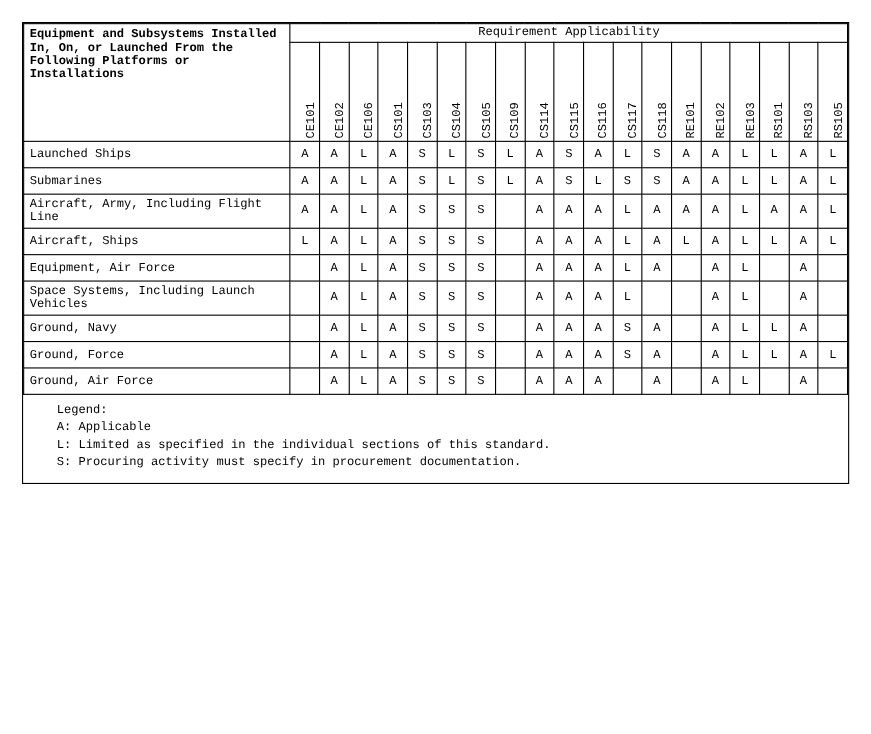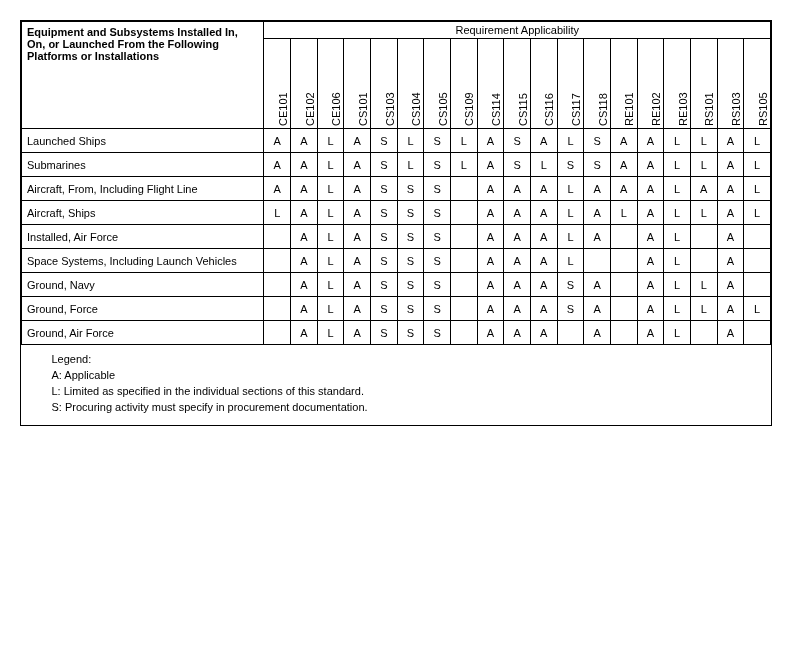"Equipment and Subsystems Installed In," table { font-family: none -> Liberation Mono, monospace }
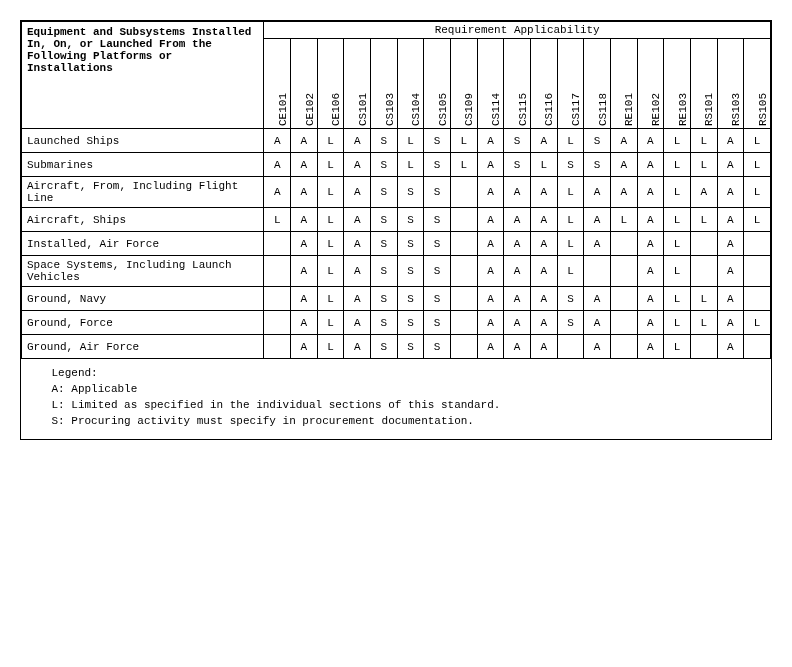"Aircraft, From, Including Flight Line" td.row-label { text: From -> Army }
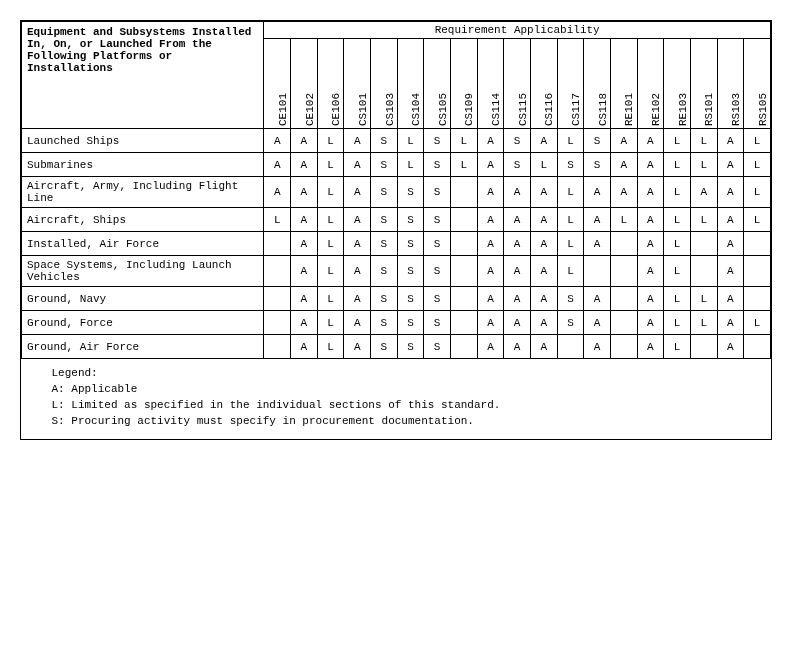"Installed, Air Force" td.row-label { text: Installed -> Equipment }
